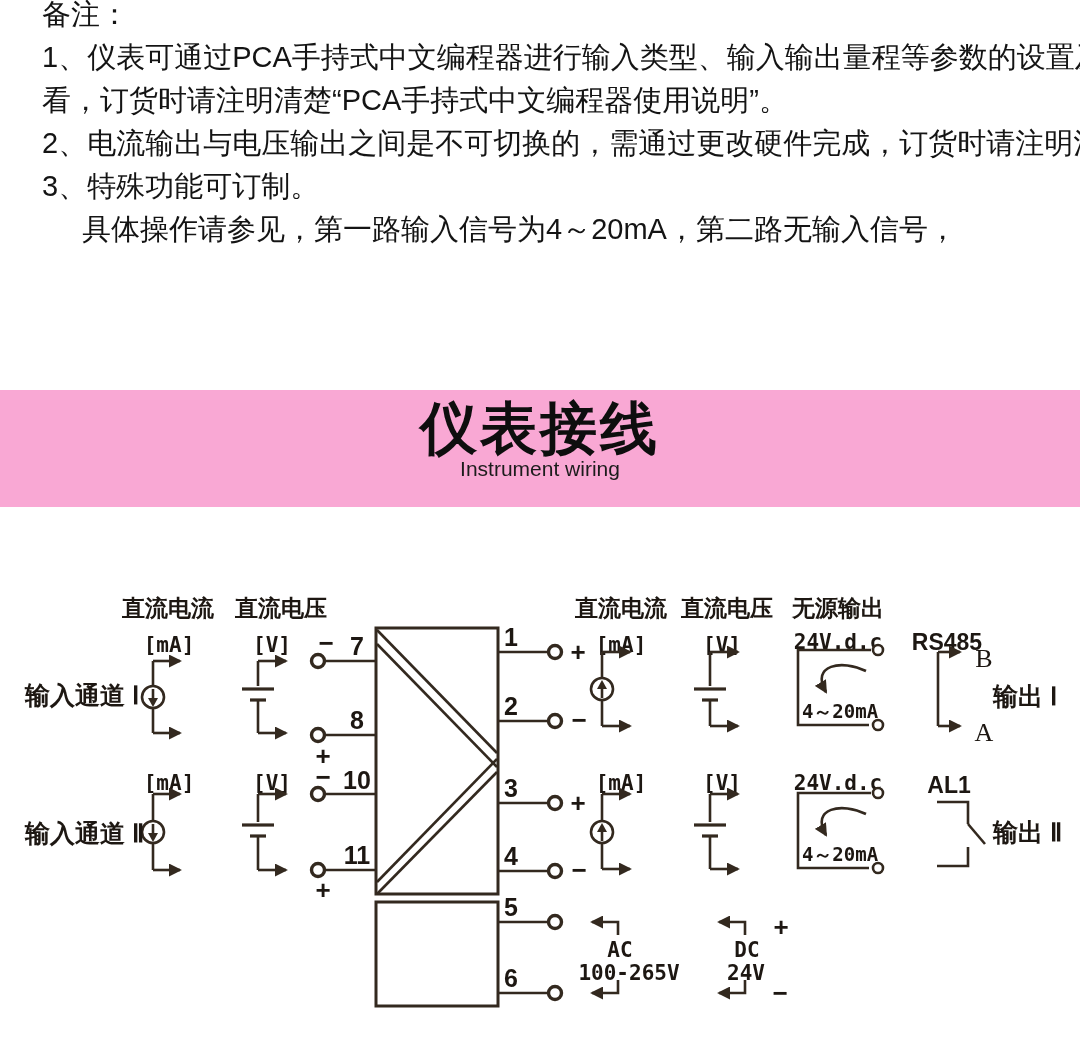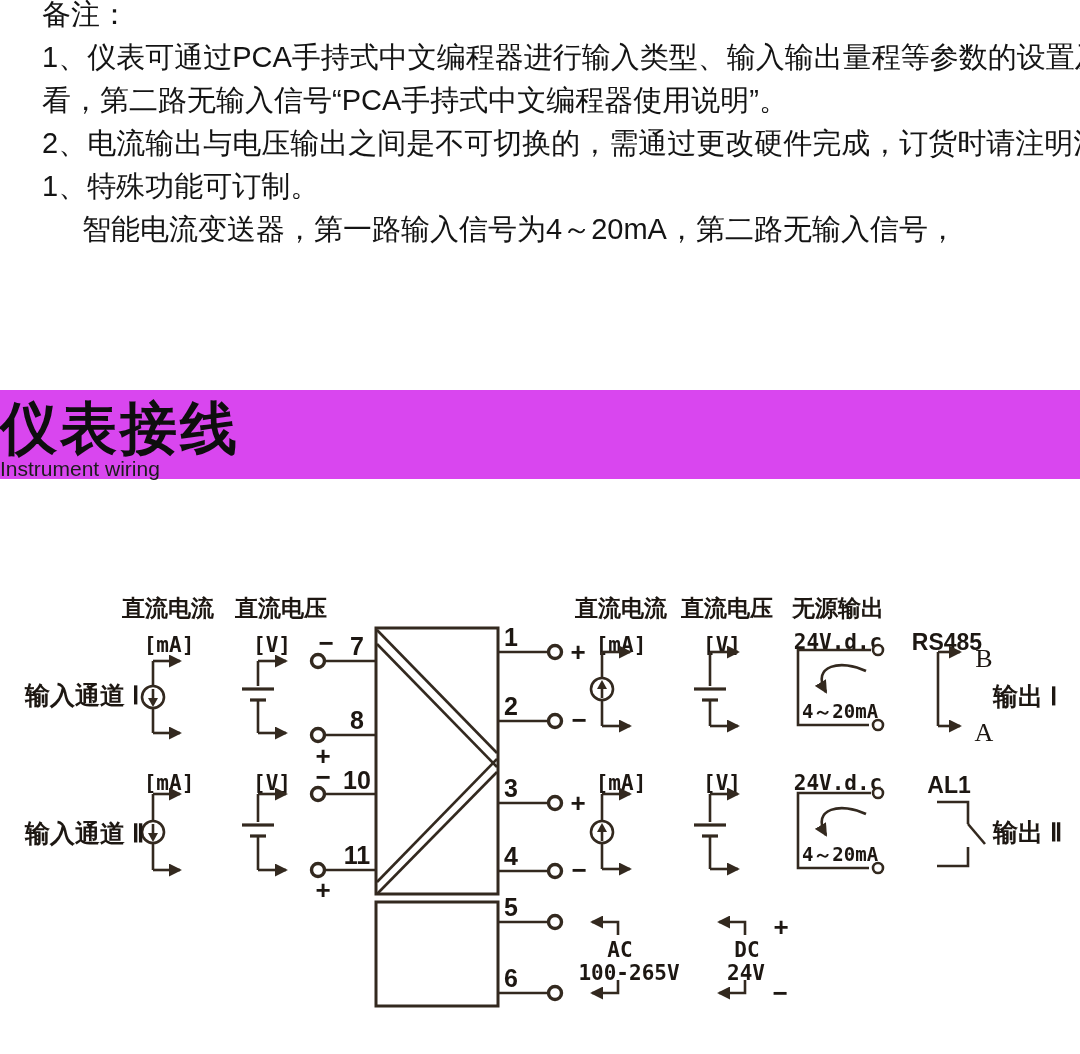"看，第二路无输入信号“PCA手持式中文编程器使用说明”。" div.ln { text: 第二路无输入信号 -> 订货时请注明清楚 }
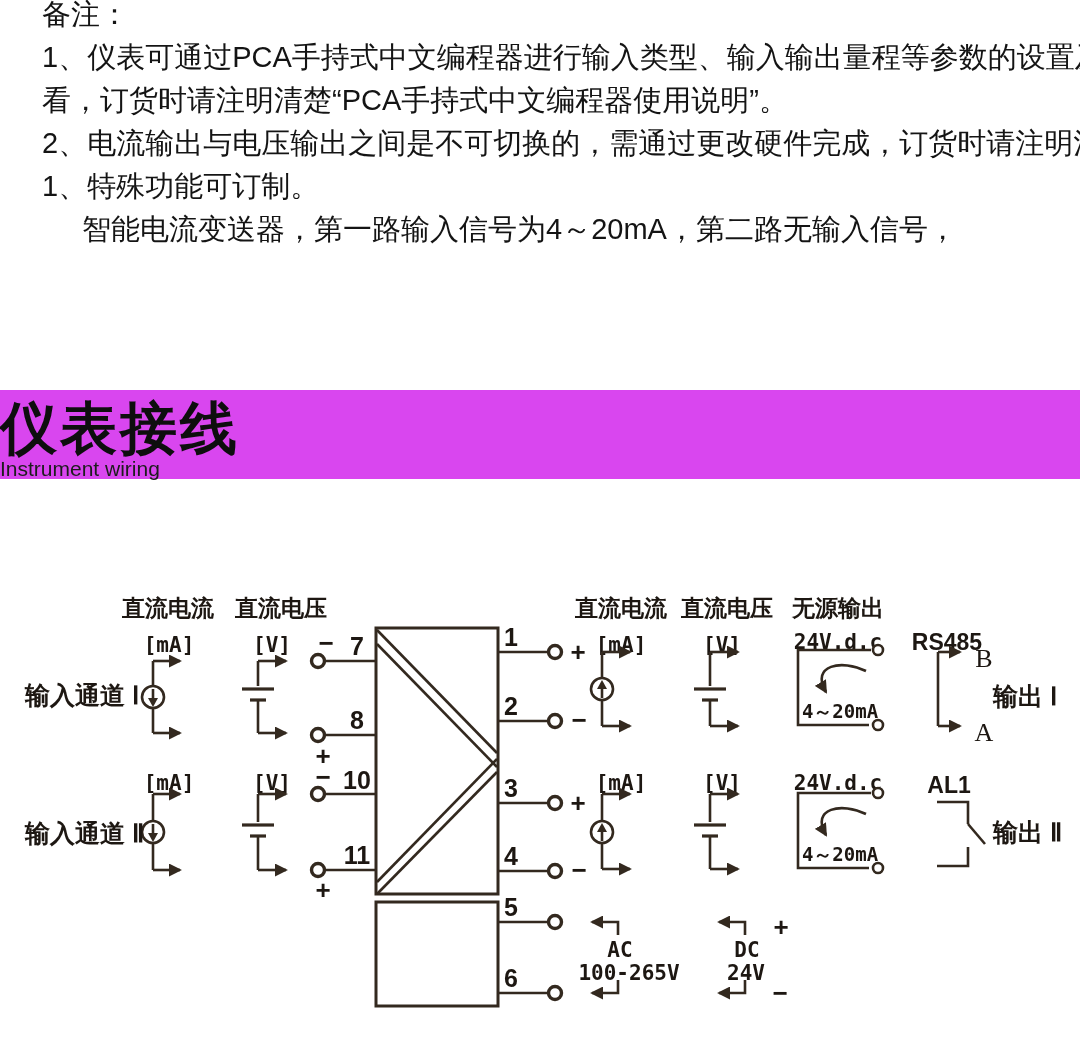"1、特殊功能可订制。" div.ln { text: 1 -> 3 }
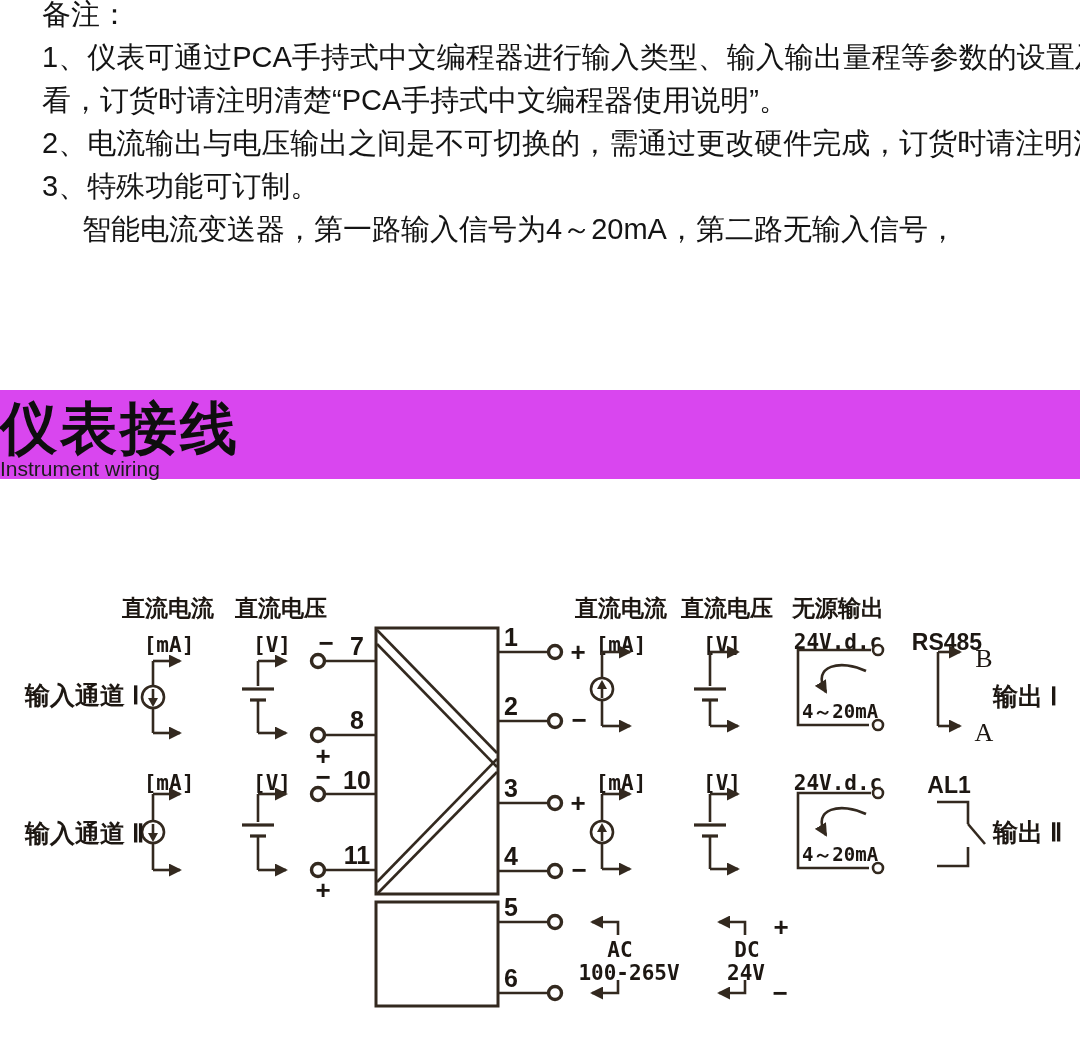"智能电流变送器，第一路输入信号为4～20mA，第二路无输入信号，" div.ln { text: 智能电流变送器 -> 具体操作请参见 }
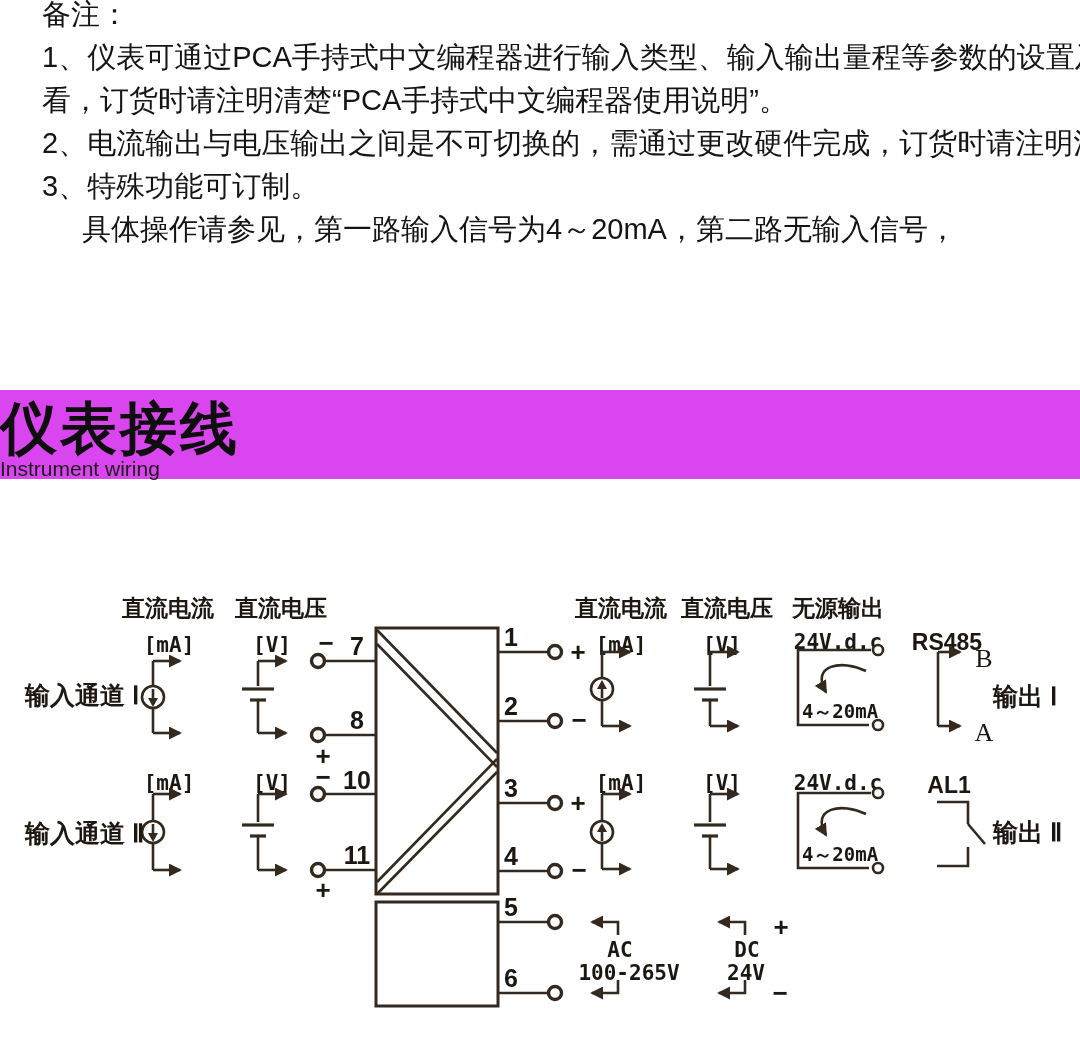"仪表接线" #banner { background: #d946ef -> #f9a8d4; height: 89px -> 117px; text-align: none -> center }
